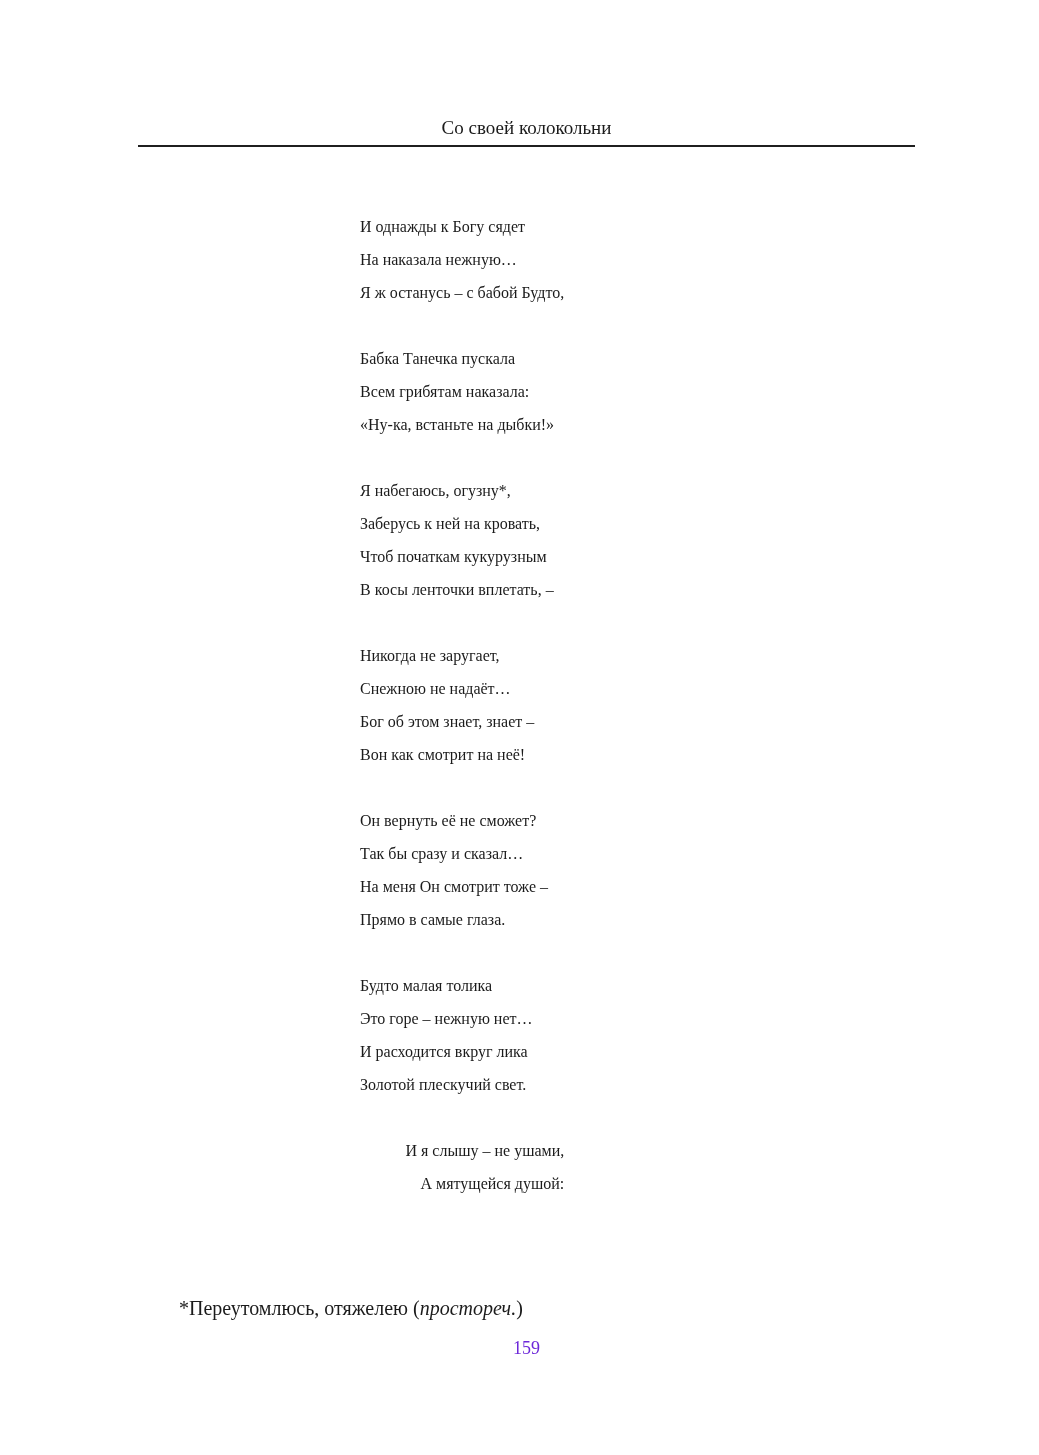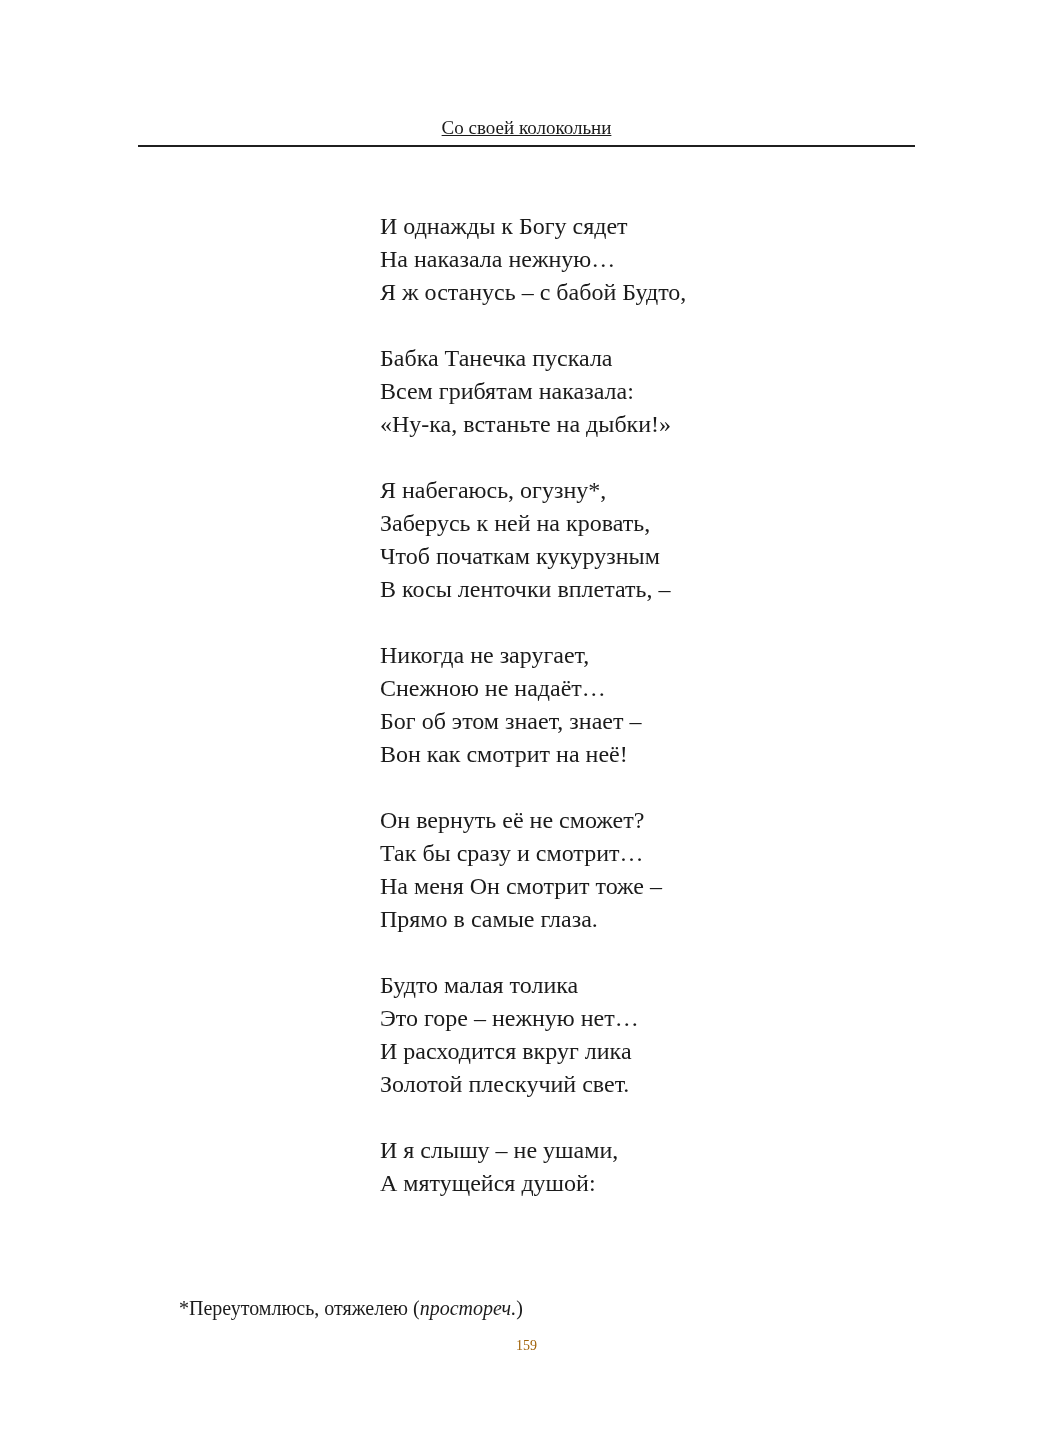"Со своей колокольни" .running-header { text-decoration: underline -> none }
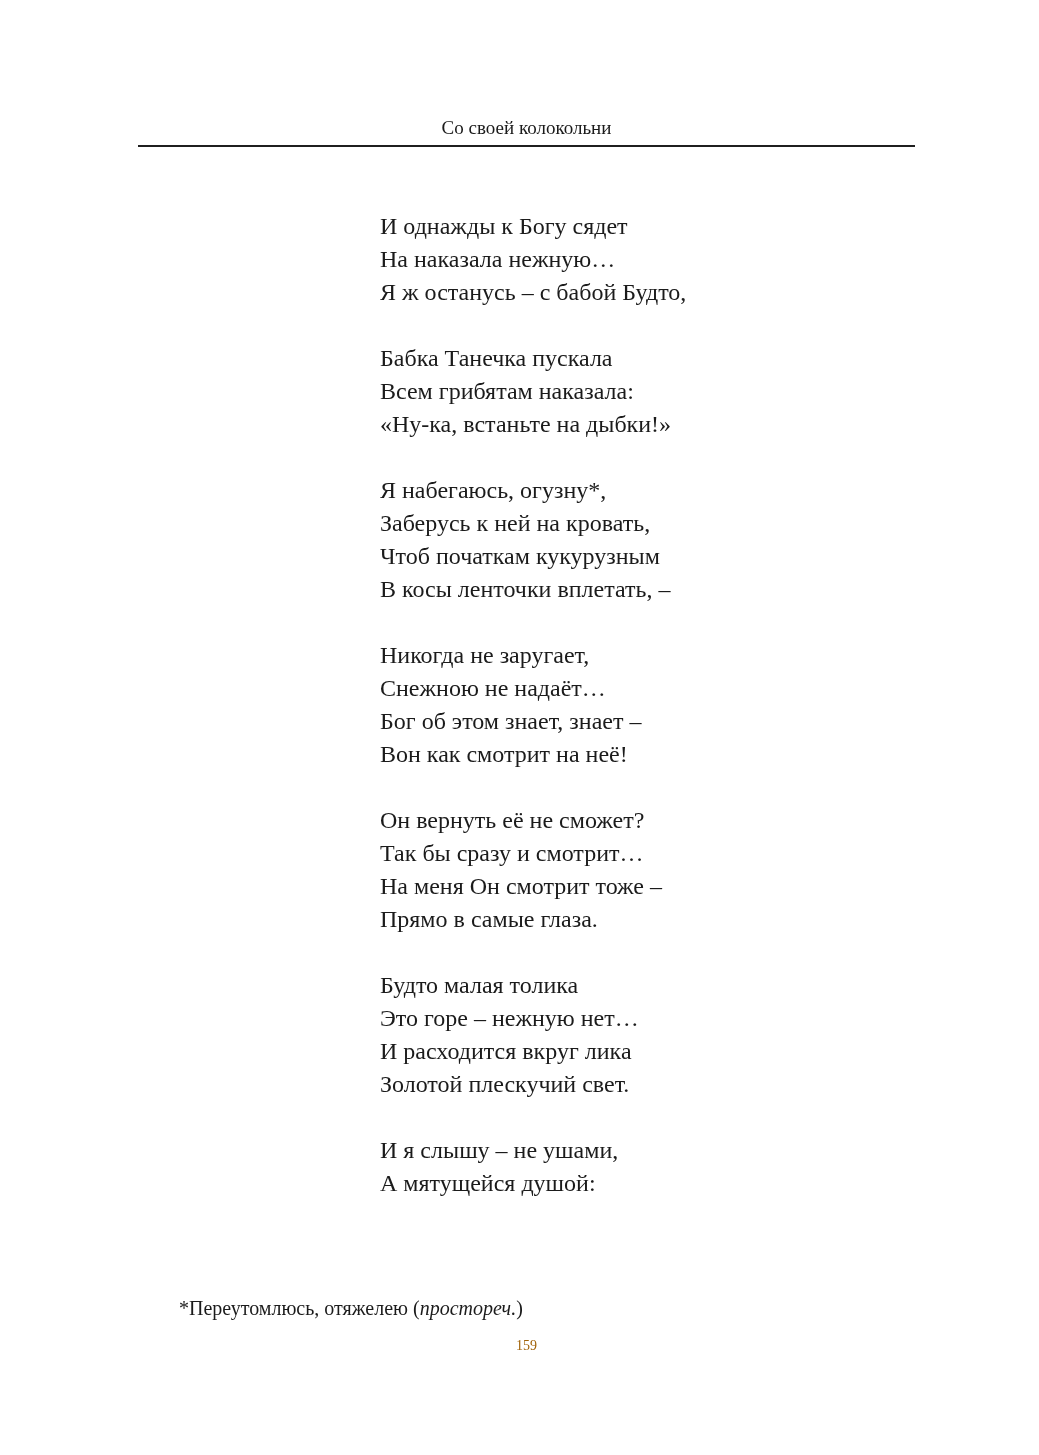"И однажды к Богу сядет" .poem { font-size: 24px -> 16px; margin-left: 20px -> none }
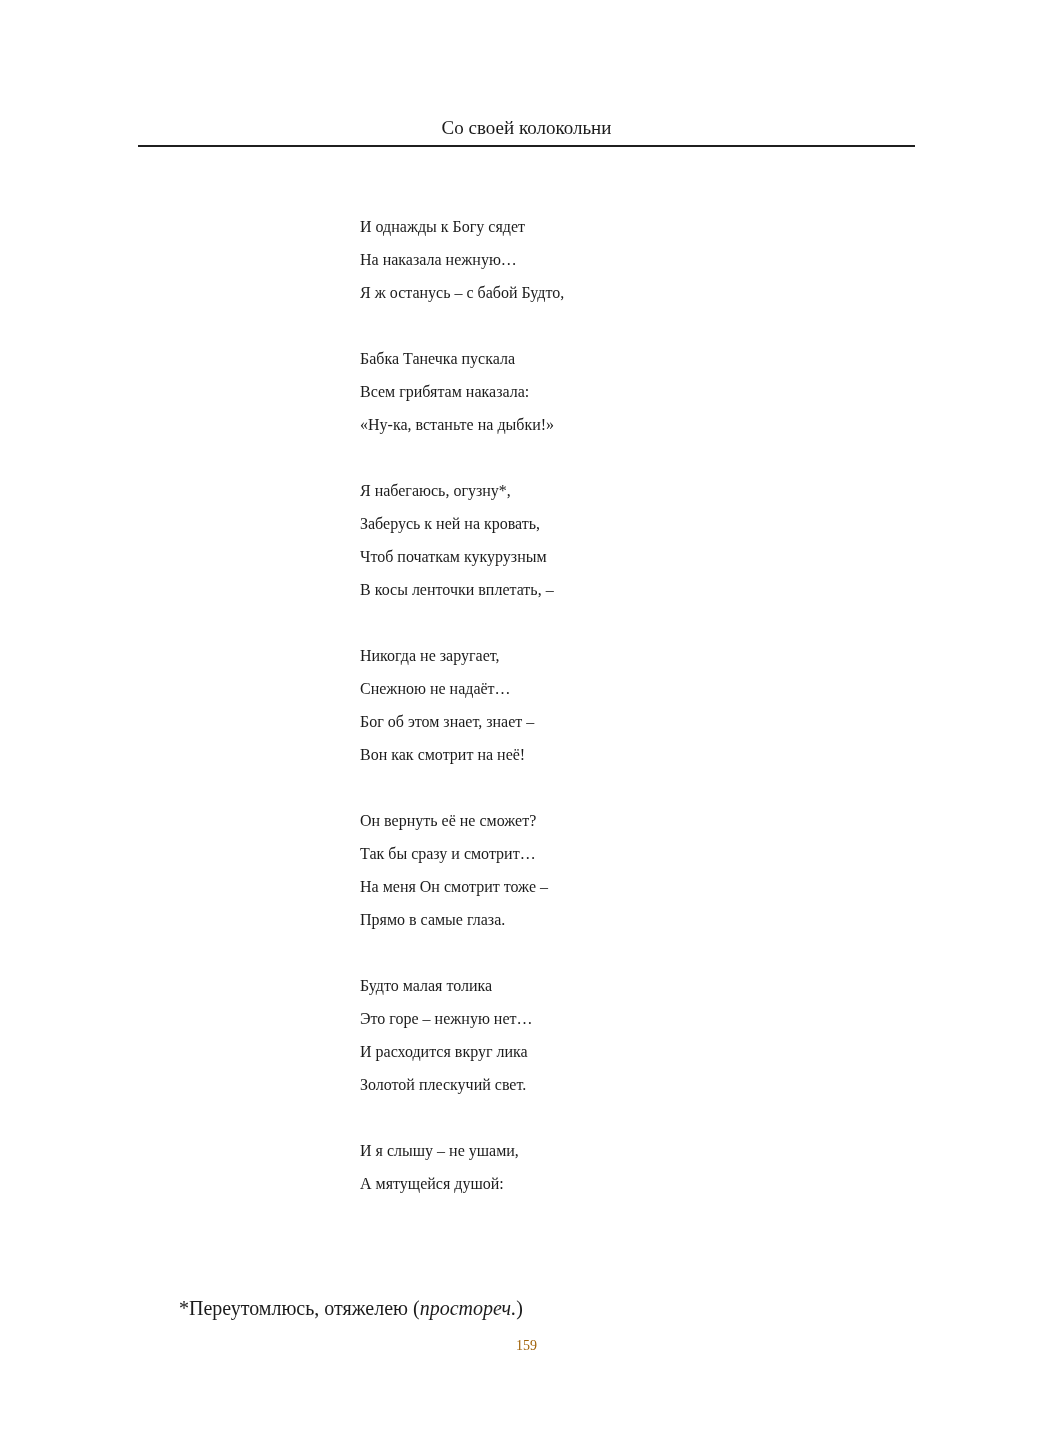"Так бы сразу и смотрит…" div.poem-line { text: смотрит -> сказал }
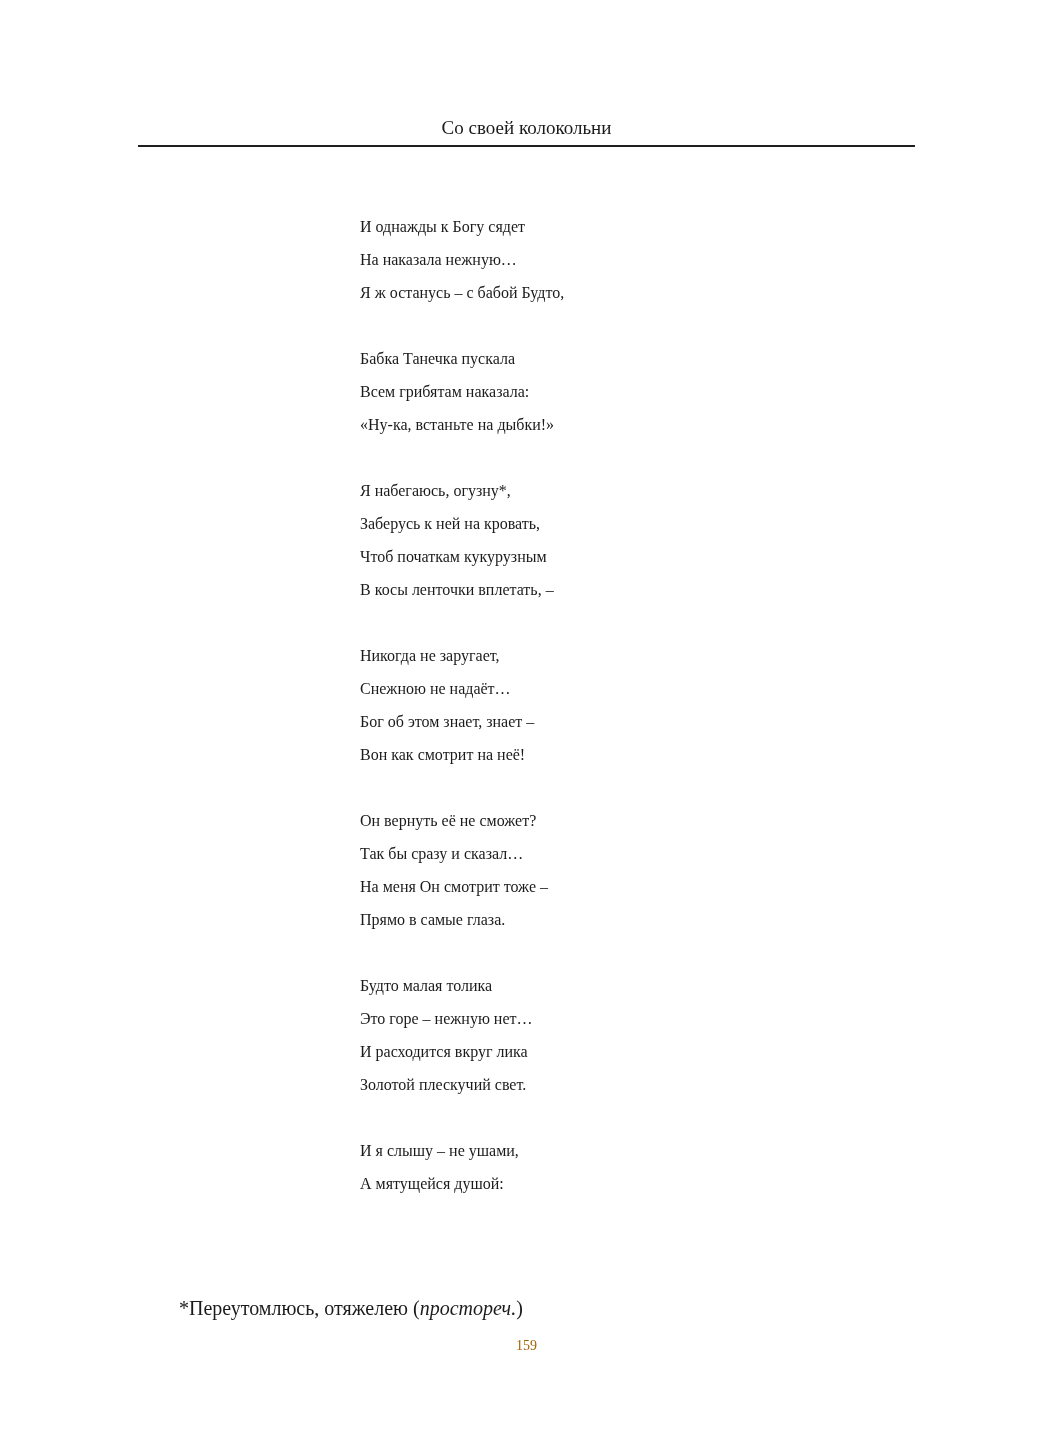"И я слышу – не" .stanza:last-child { text-align: none -> right }
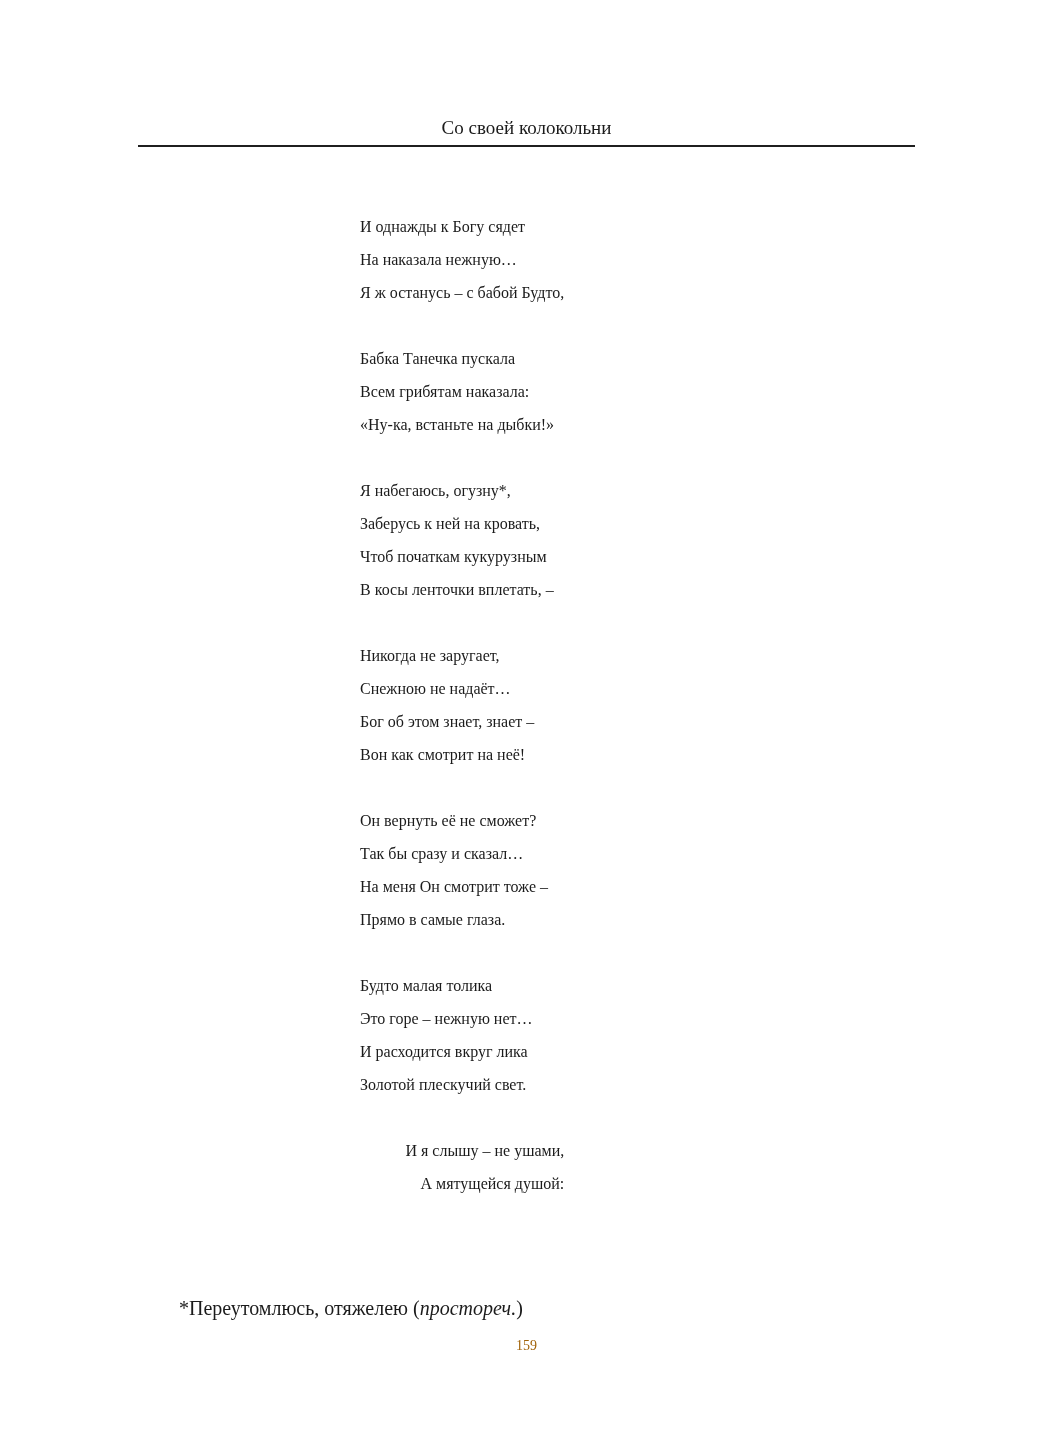"159" .page-number { color: #a16207 -> #6d28d9; font-size: 14px -> 18px }
